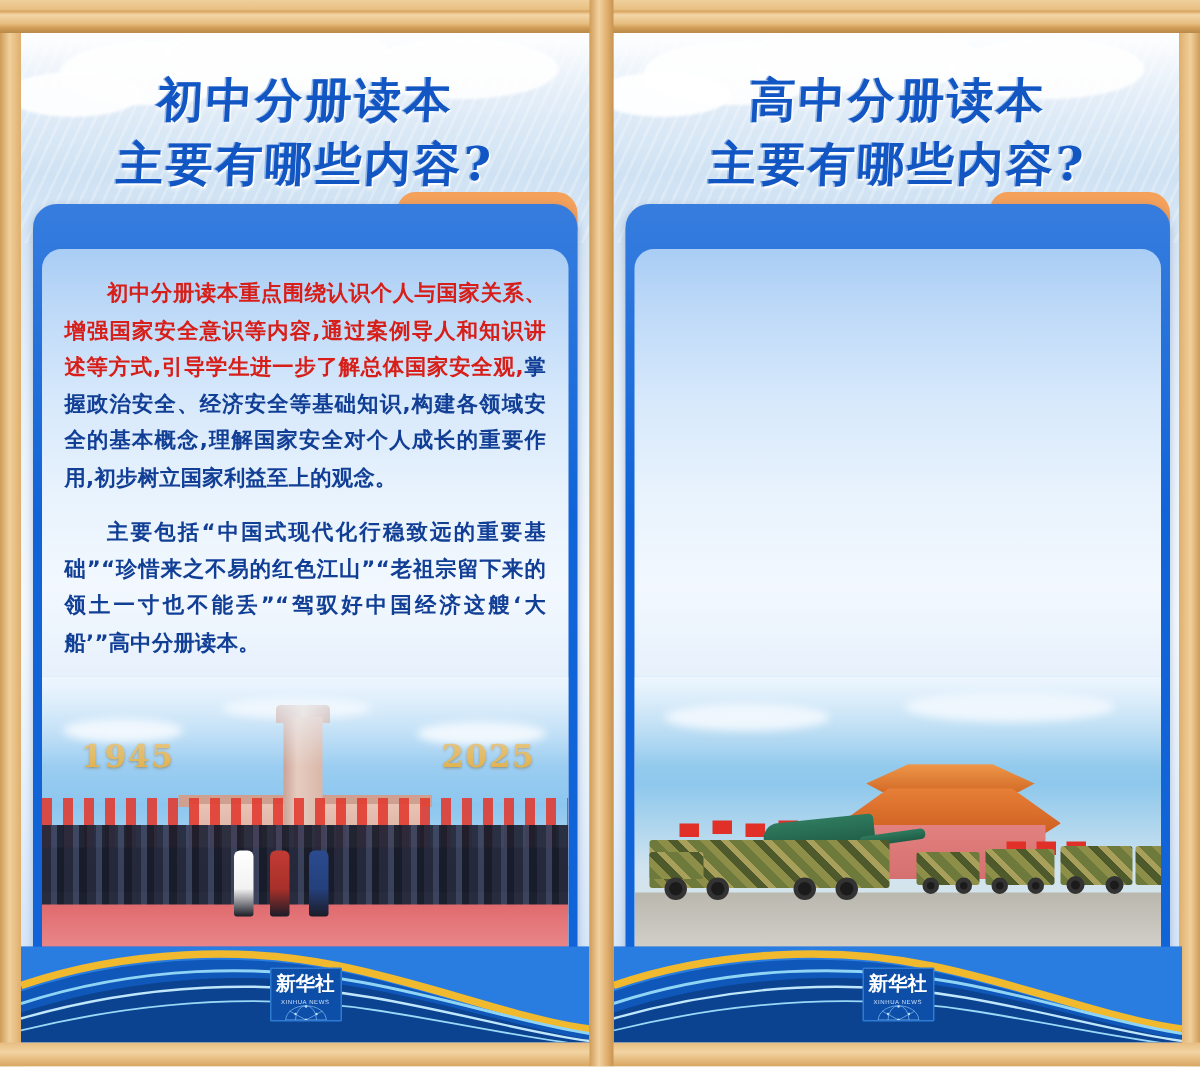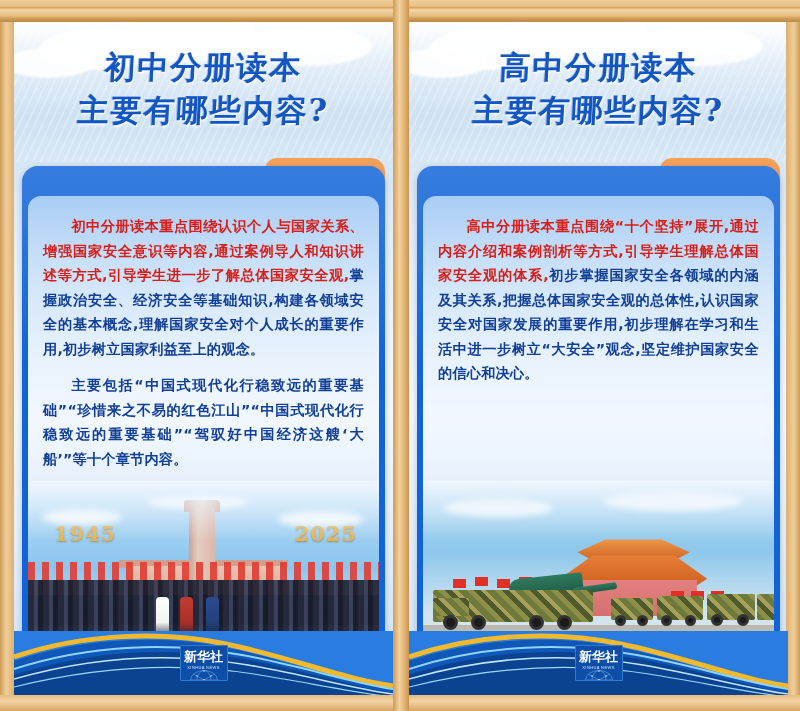"初中分册读本重点围绕认识个人与国家关系、增强国家安全意识等内容,通过案例导人和知" .card-wrap { top: 136px -> 106px }
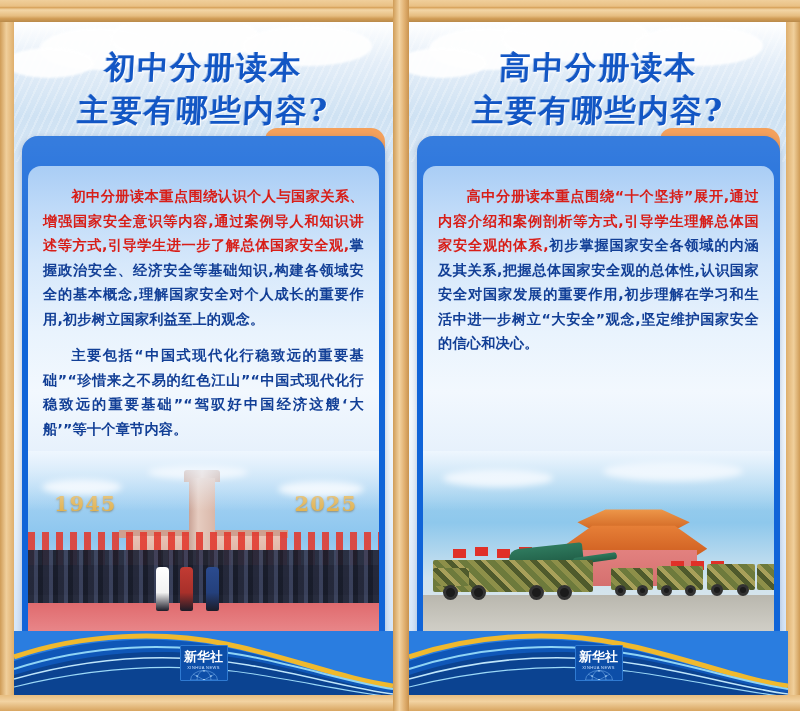"高中分册读本重点围绕“十个坚持”展开,通过内容介绍和案例剖析等方式,引导学生理解" p.para { html: <p><span>高中分册读本重点围绕“十个坚持”展开,通过内容介绍和案例剖析等方式,引导学生理解总体国家安全观的体系,</span><span>初步掌握国家安全各领域的内涵及其关系,把握总体国家安全观的总体性,认识国家安全对国家发展的重要作用,初步理解在学习和生活中进一步树立“大安全”观念,坚定维护国家安全的信心和决心。</span></p> -> none }
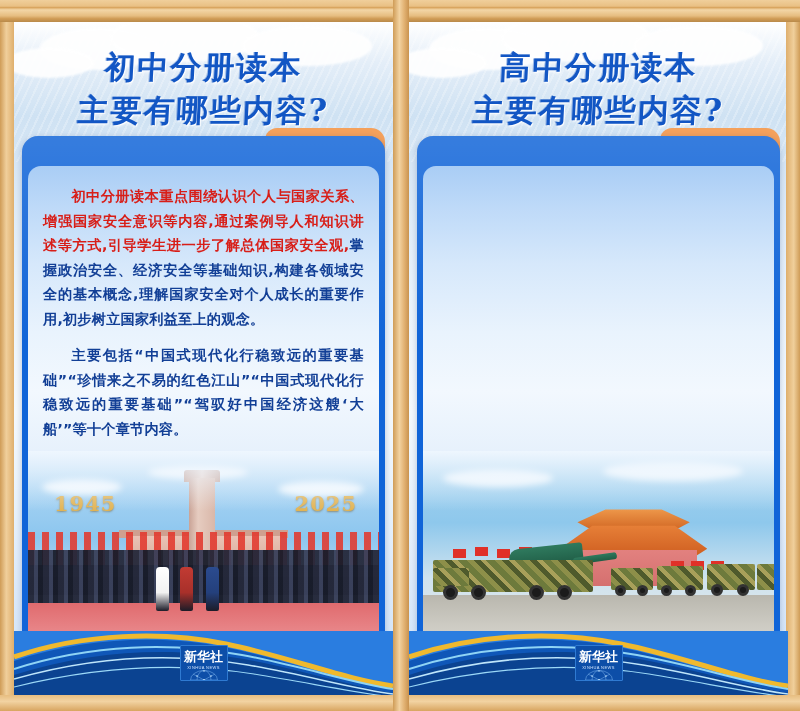"主要包括“中国式现代化行稳致远的重要基础”“珍惜来之不易的红色江山”“中国式现代" p.para { text: 中国式现代化行稳致远的重要基础”“驾驭好中国经济这艘‘大船’”等十个章节内容 -> 老祖宗留下来的领土一寸也不能丢”“驾驭好中国经济这艘‘大船’”高中分册读本 }
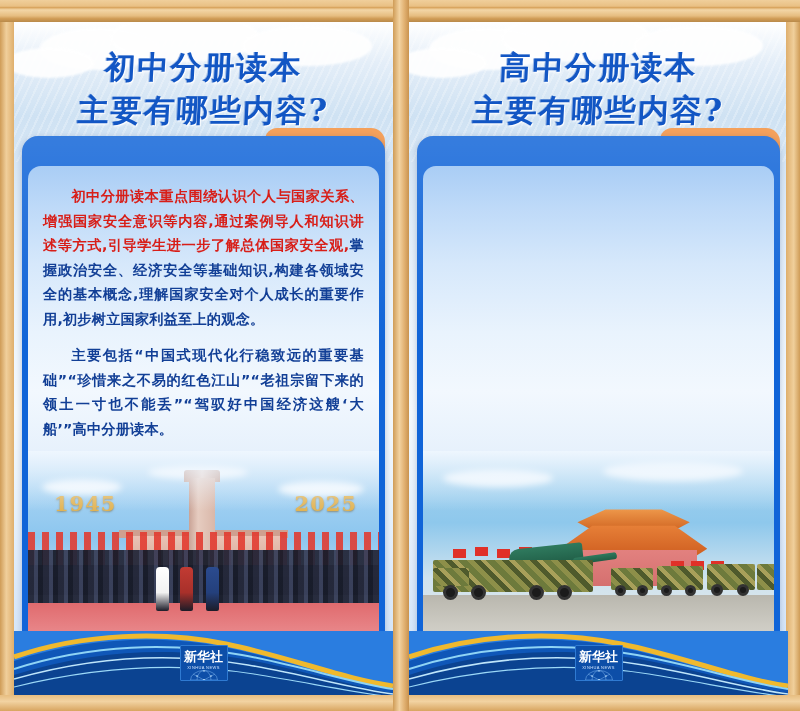"新华社" .logo-cn { font-family: Liberation Sans, sans-serif -> Liberation Mono, monospace }
